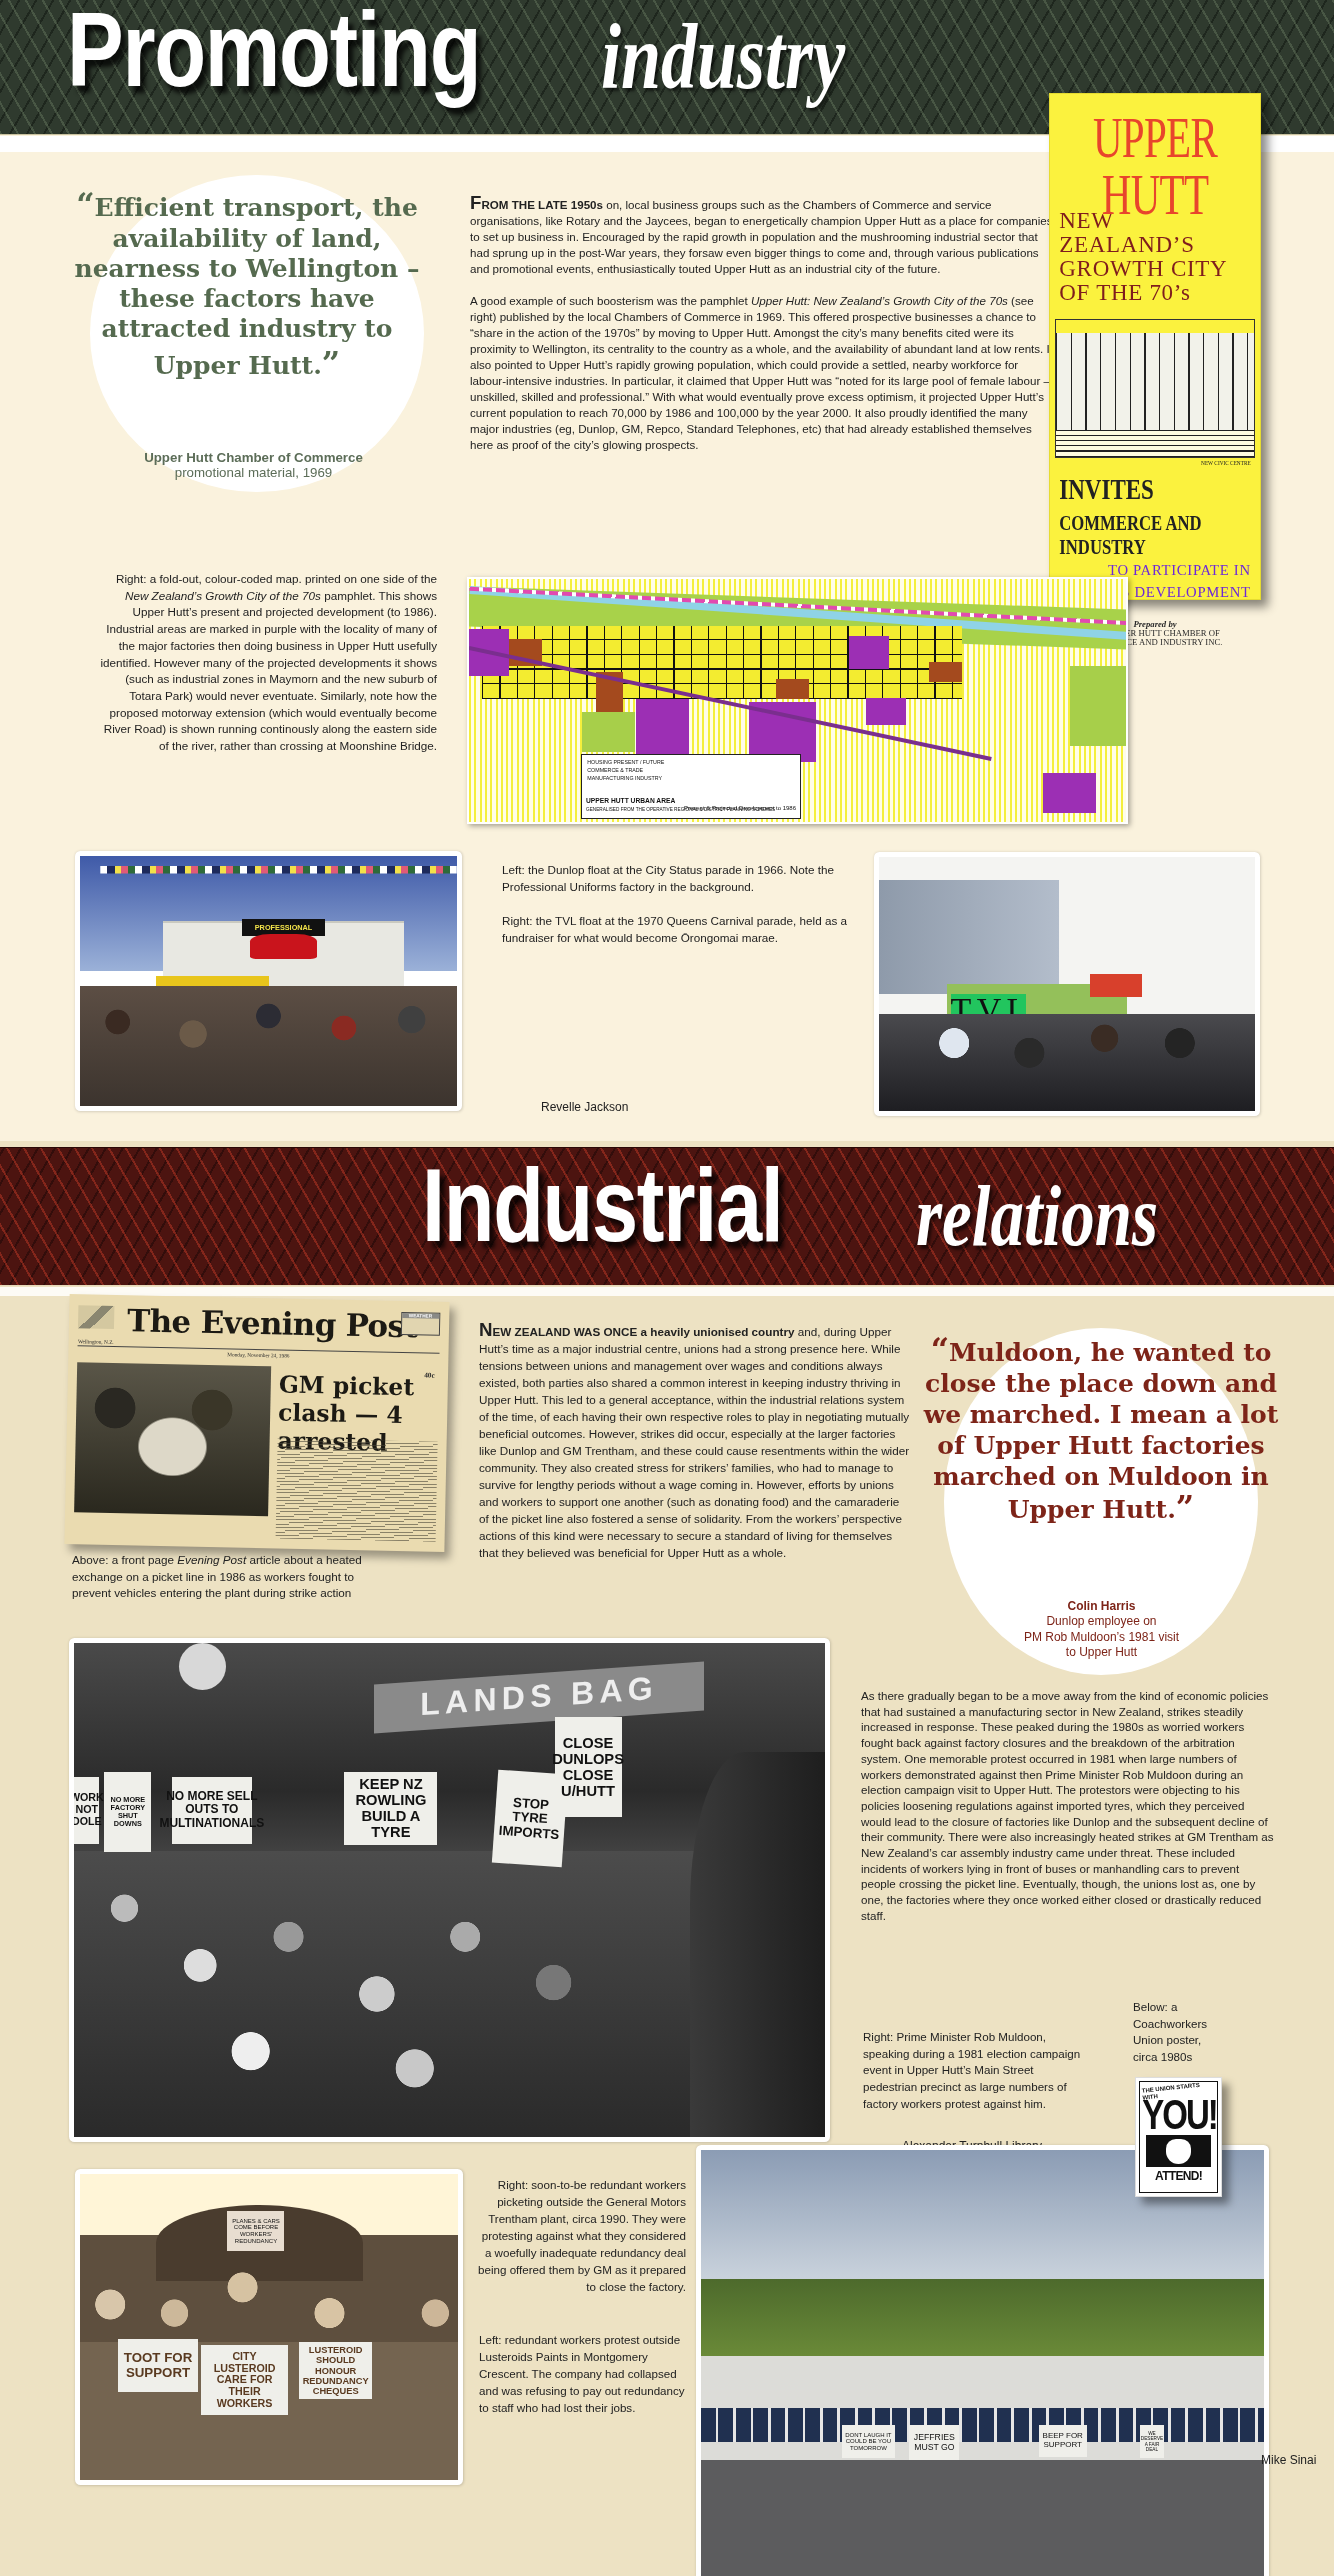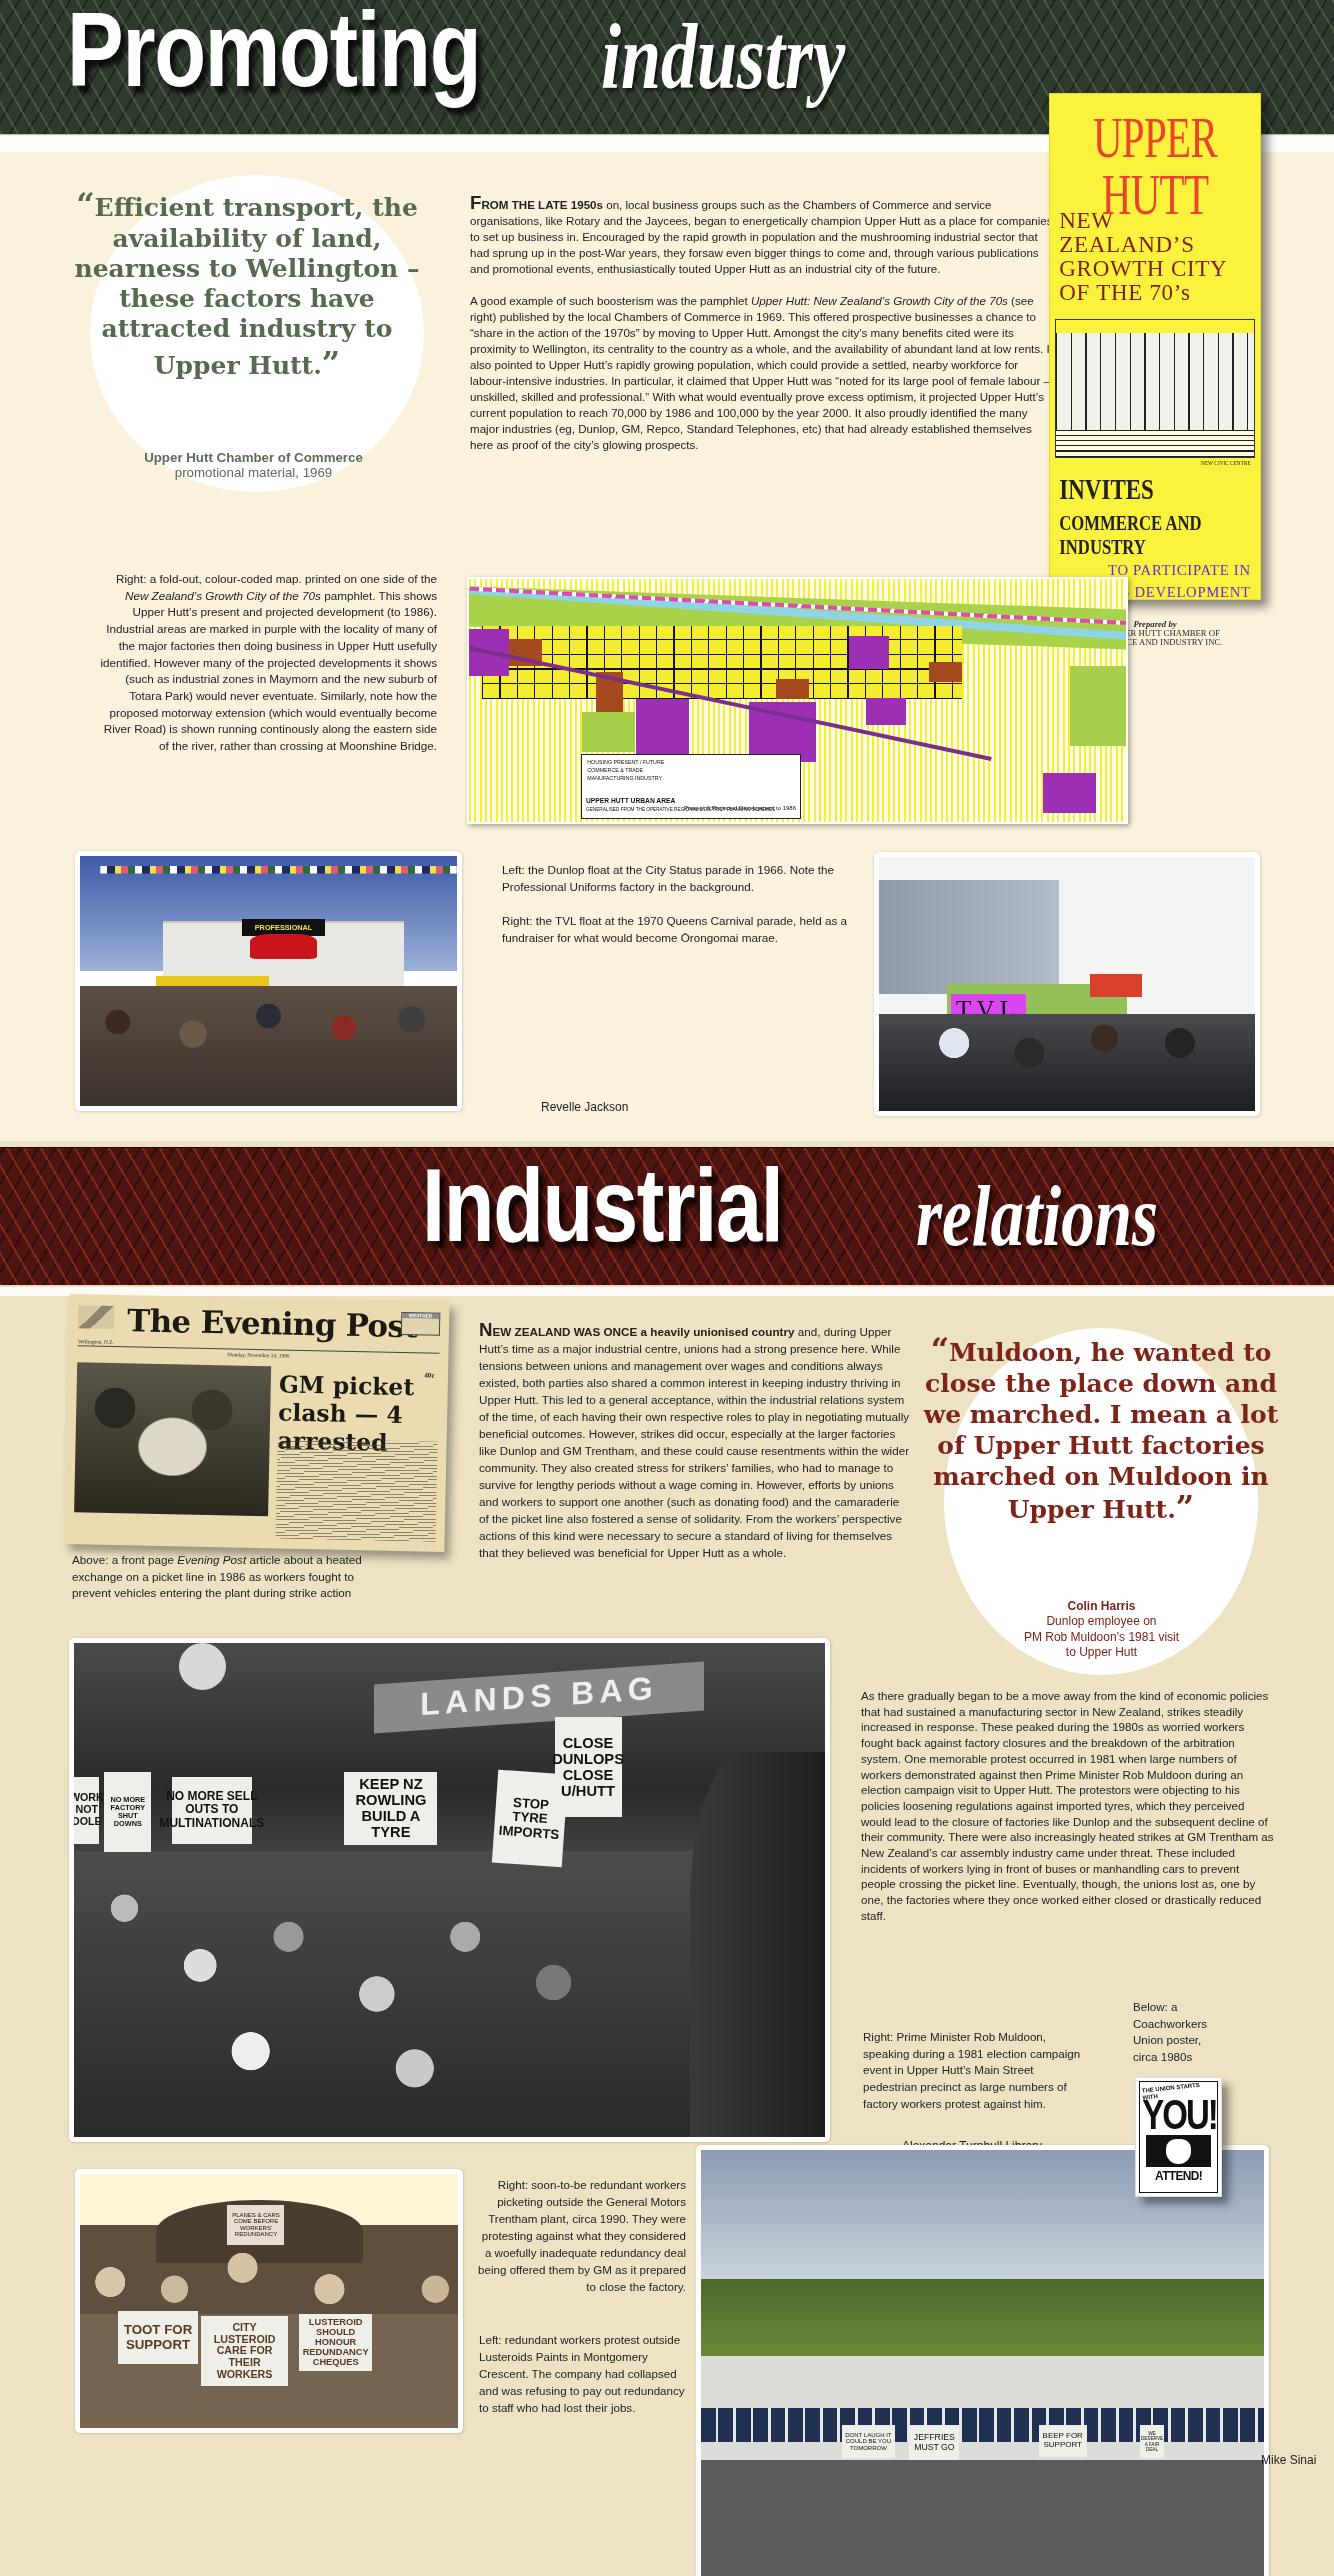"TVL" .tvl-photo .tvl-sign { background: #d946ef -> #22c55e; font-size: 25px -> 34px }
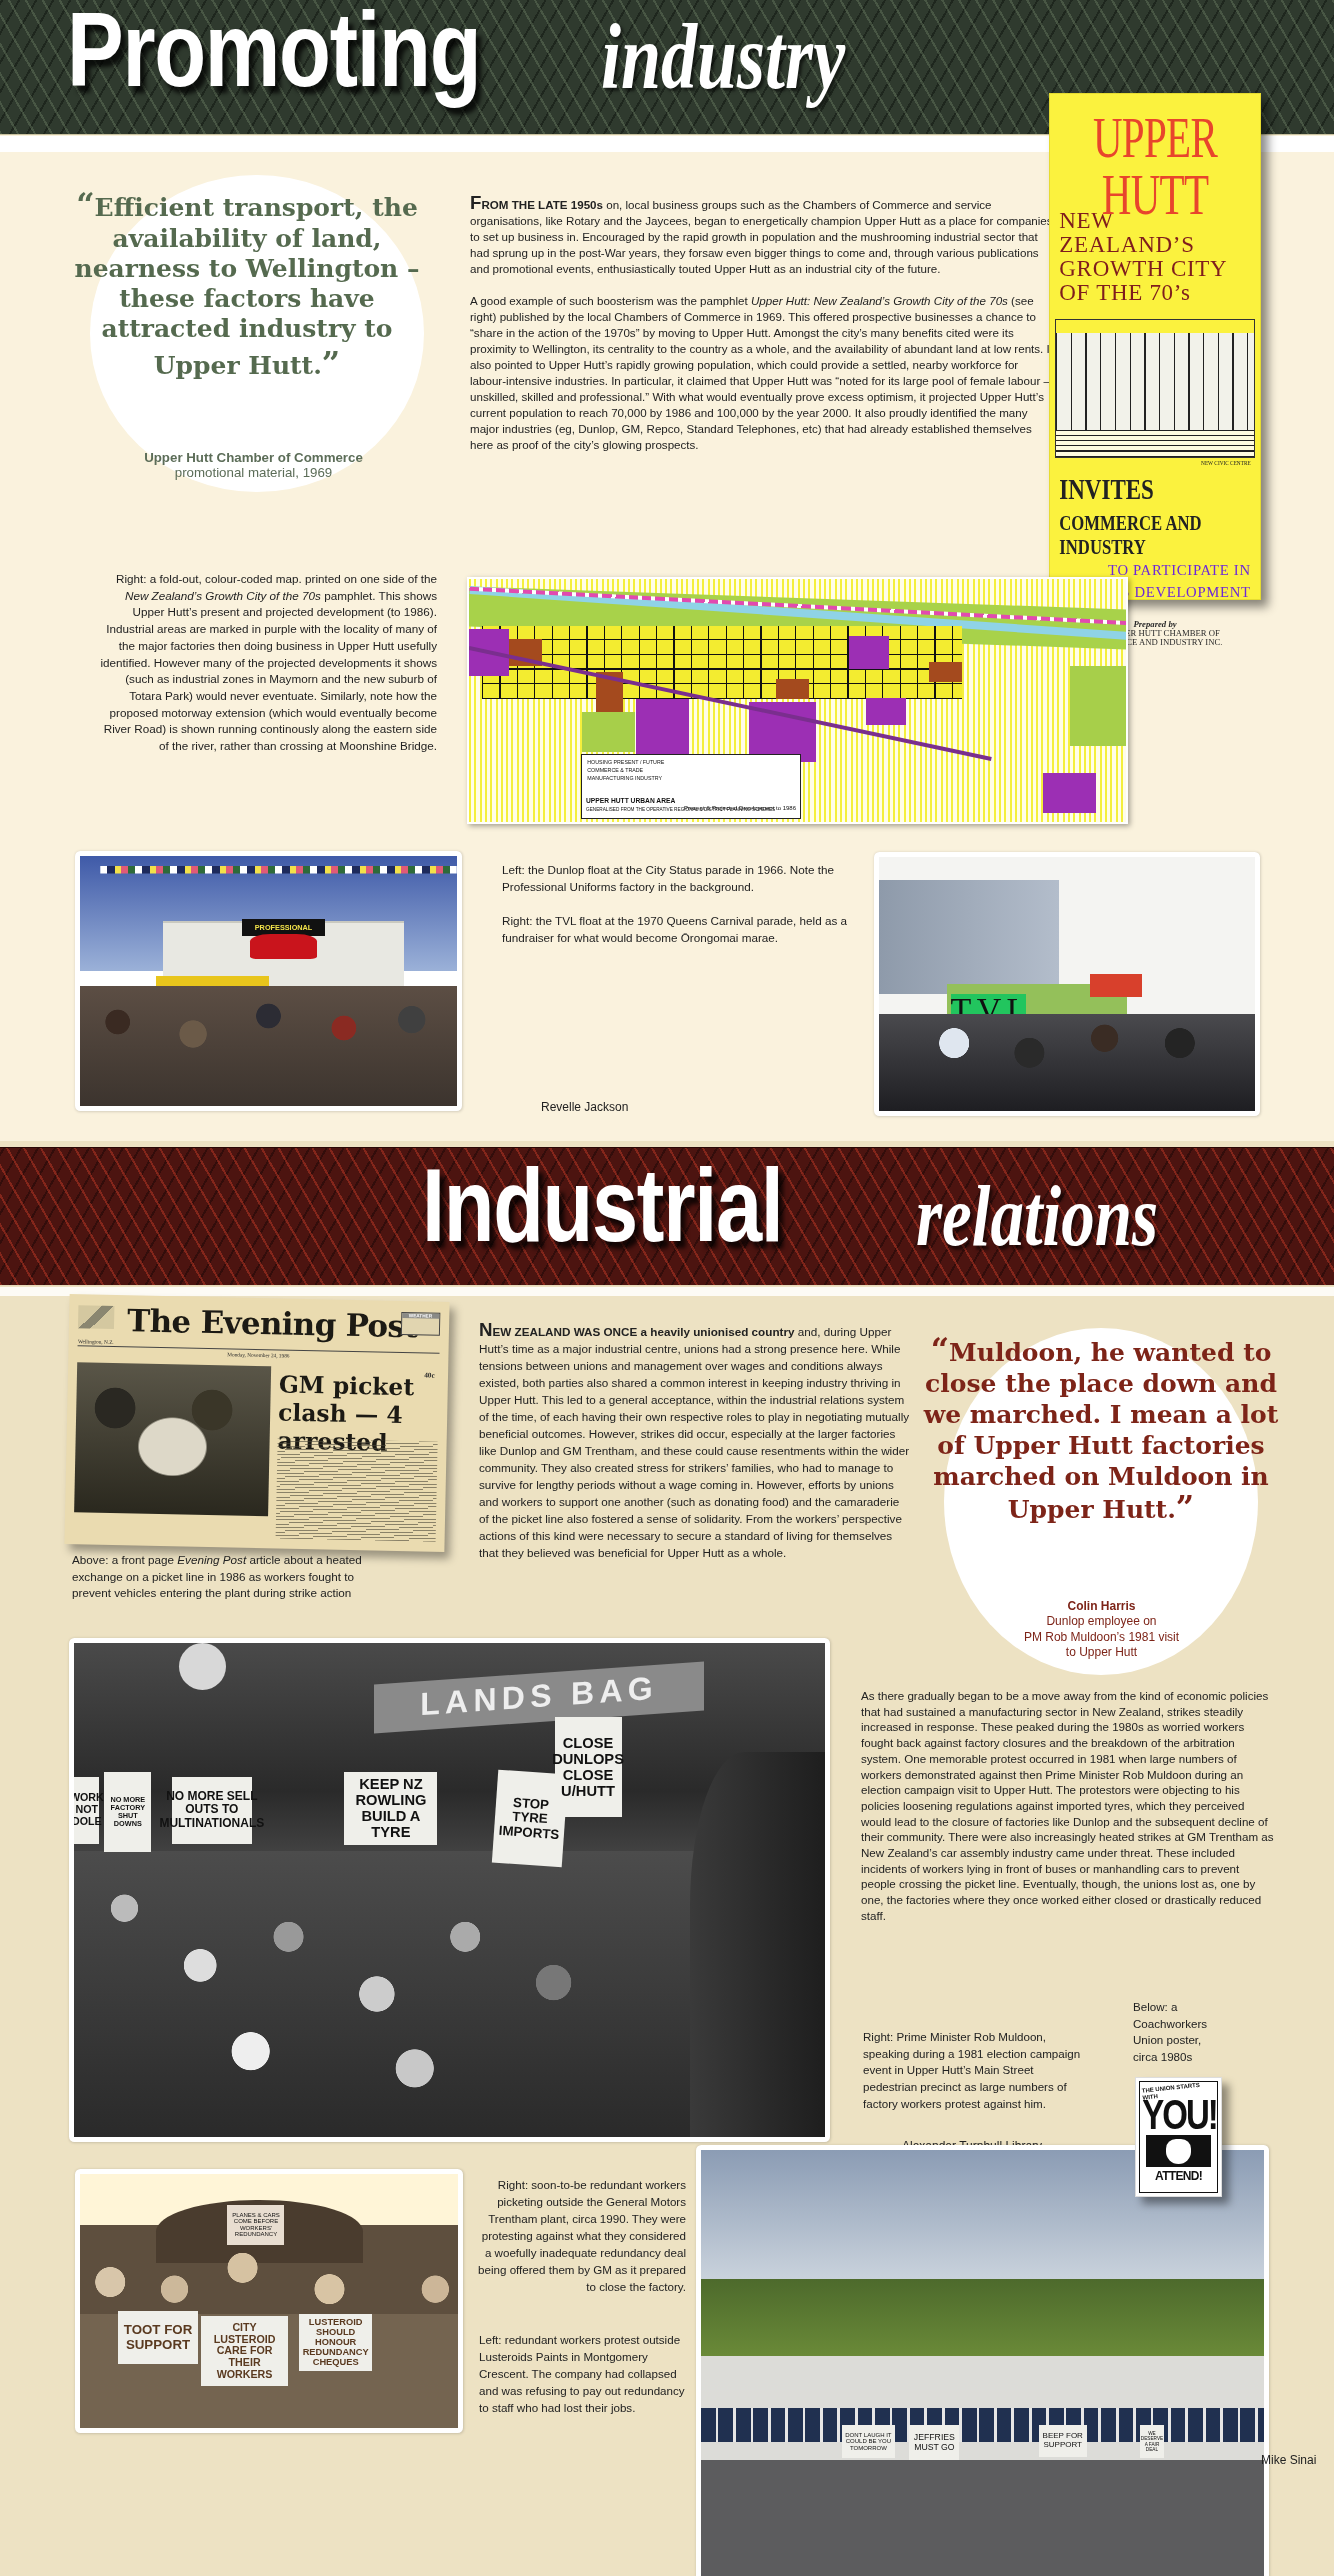"TOOT FOR SUPPORT" .lusteroid-photo { height: 264px -> 316px }
